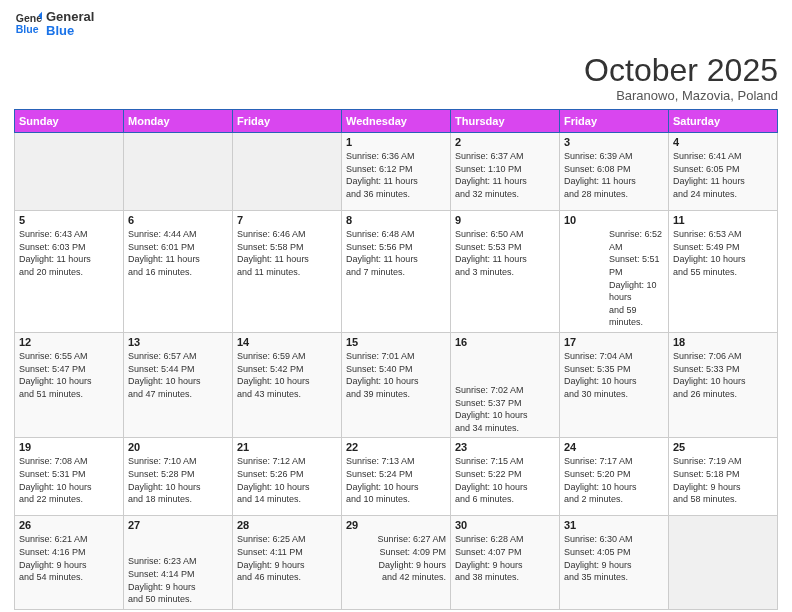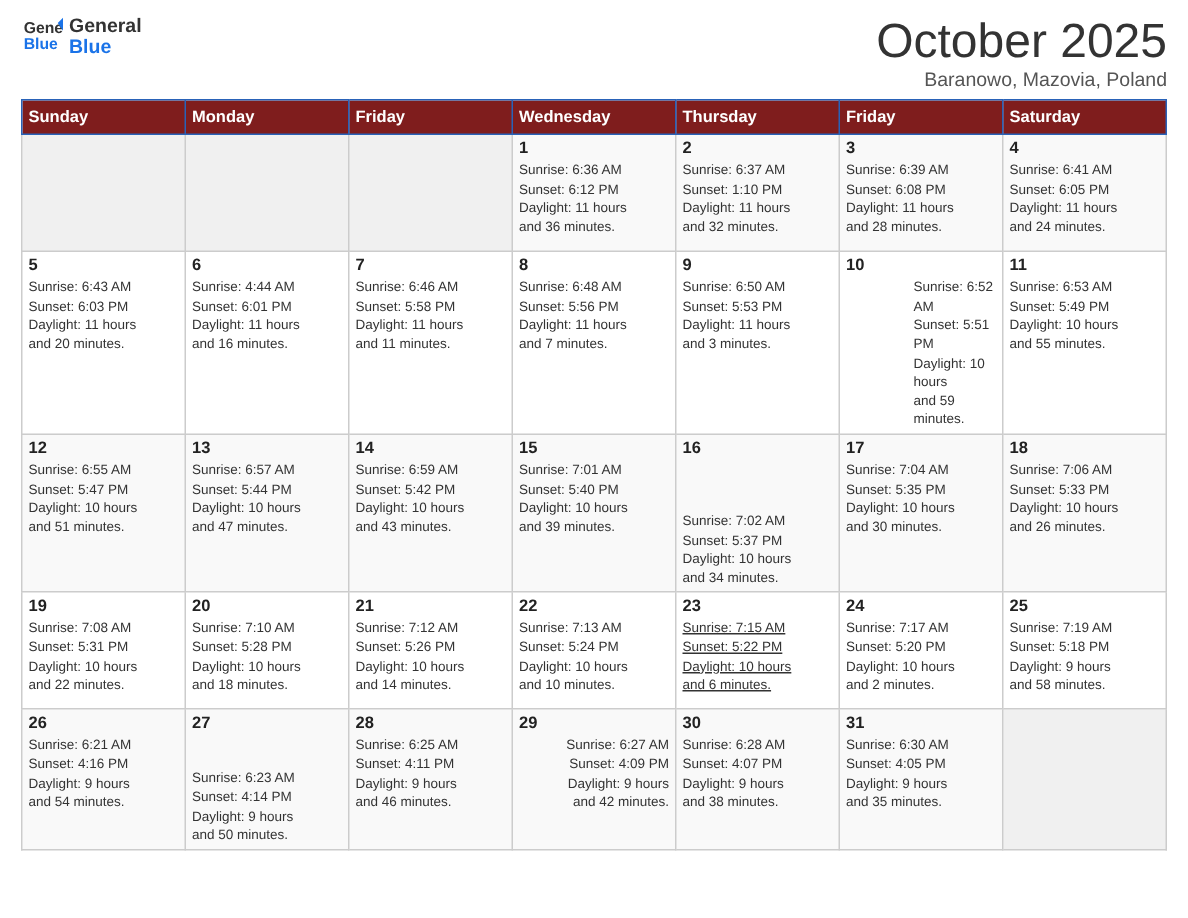"October 2025" .title-block { margin-top: none -> 43px }
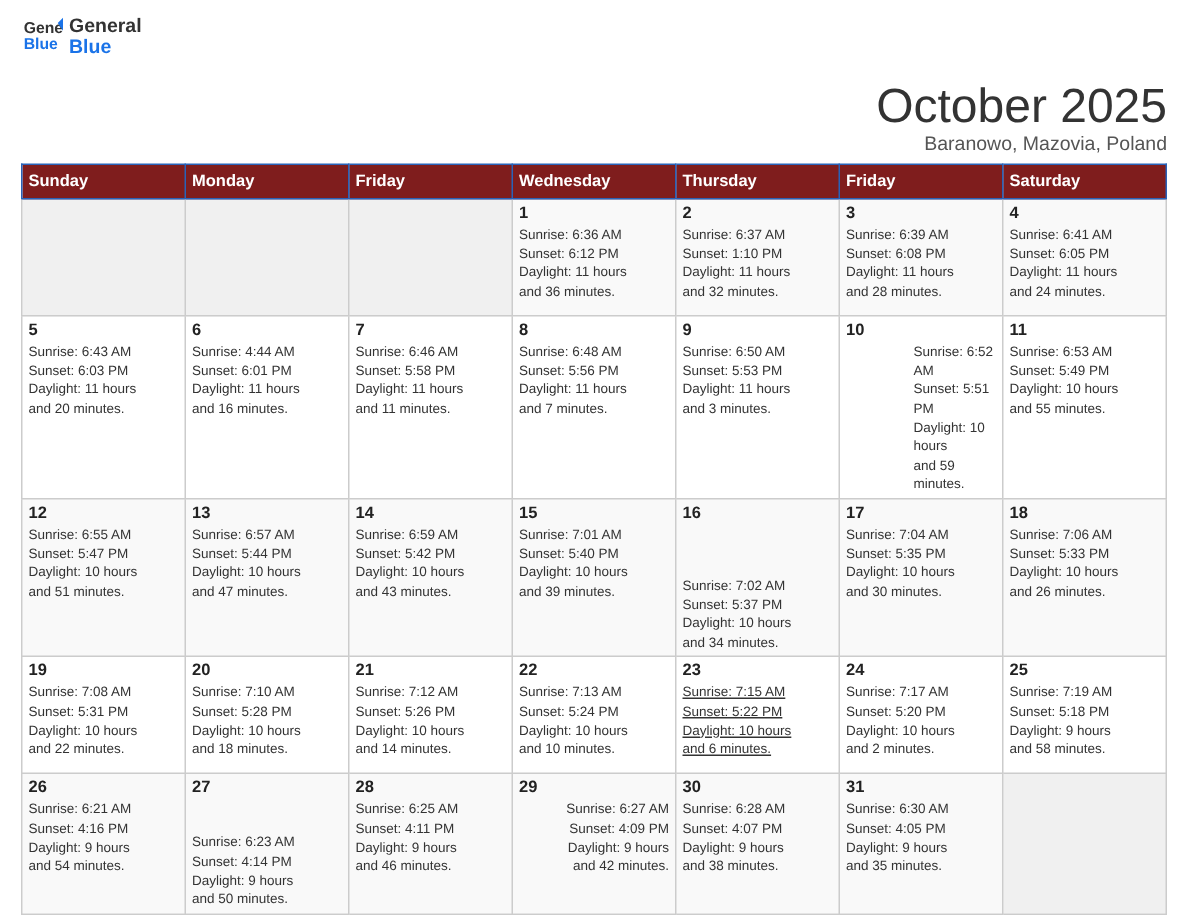"Sunday" thead th { background-color: #7f1d1d -> #d946ef }
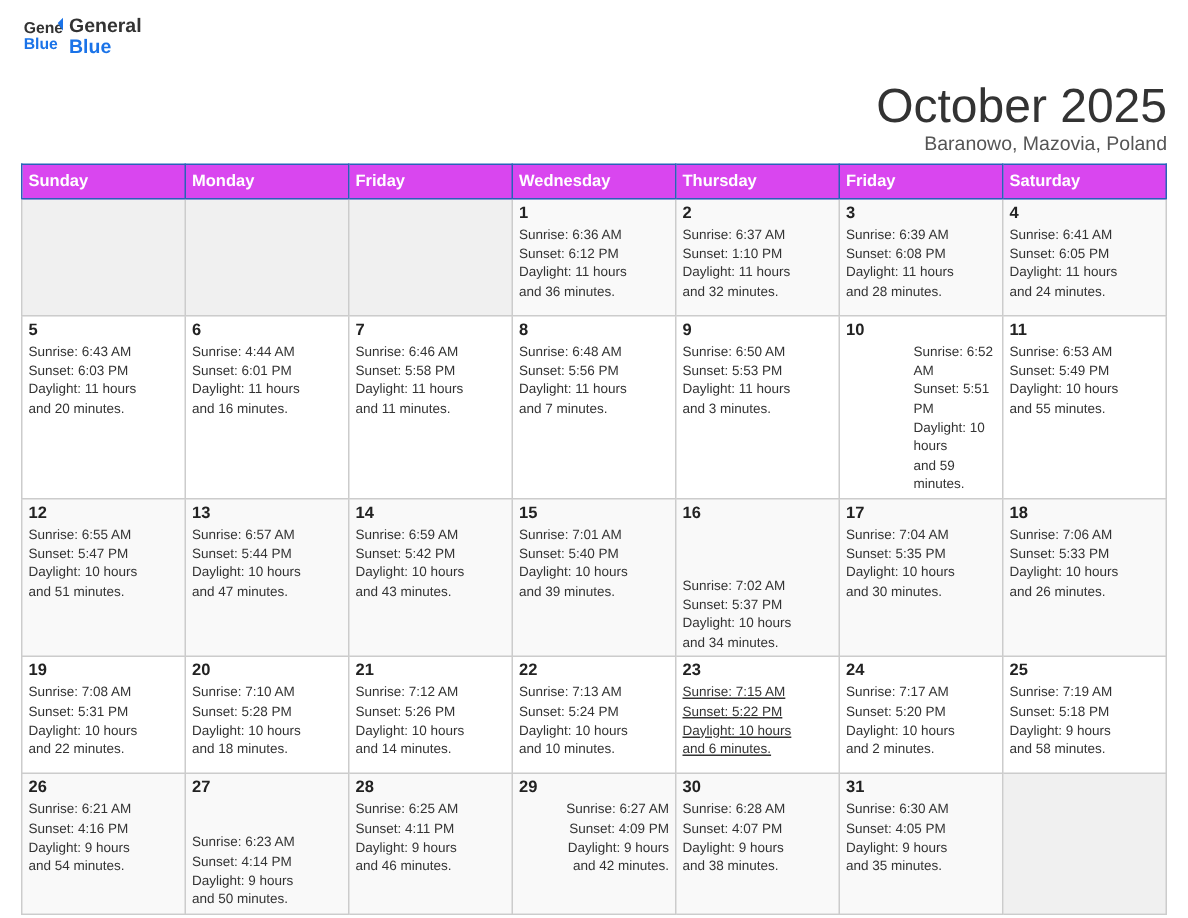"Sunrise: 7:15 AM" div.day-info { text-decoration: underline -> none }
